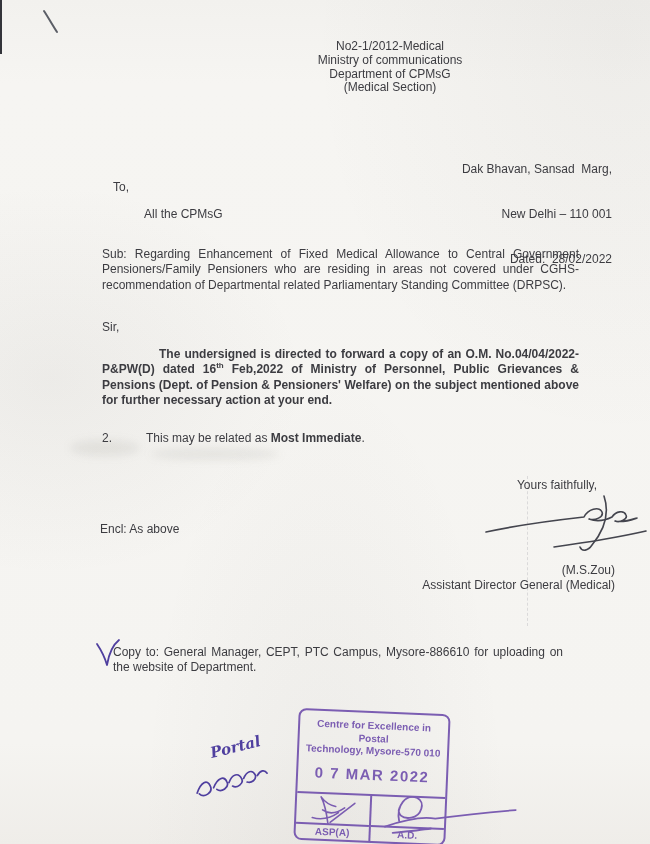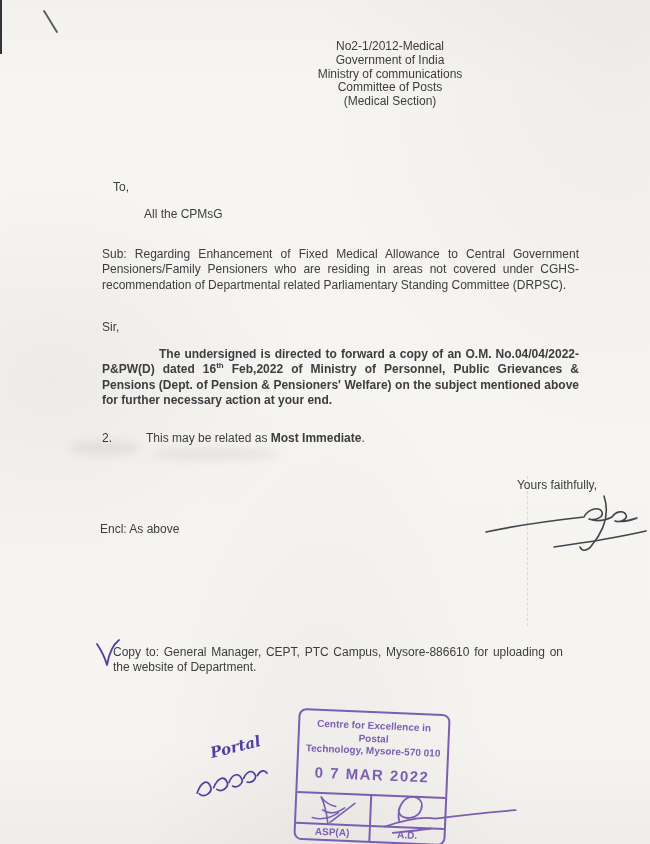"Government of India" div { html: <div>Government of India</div> -> none }
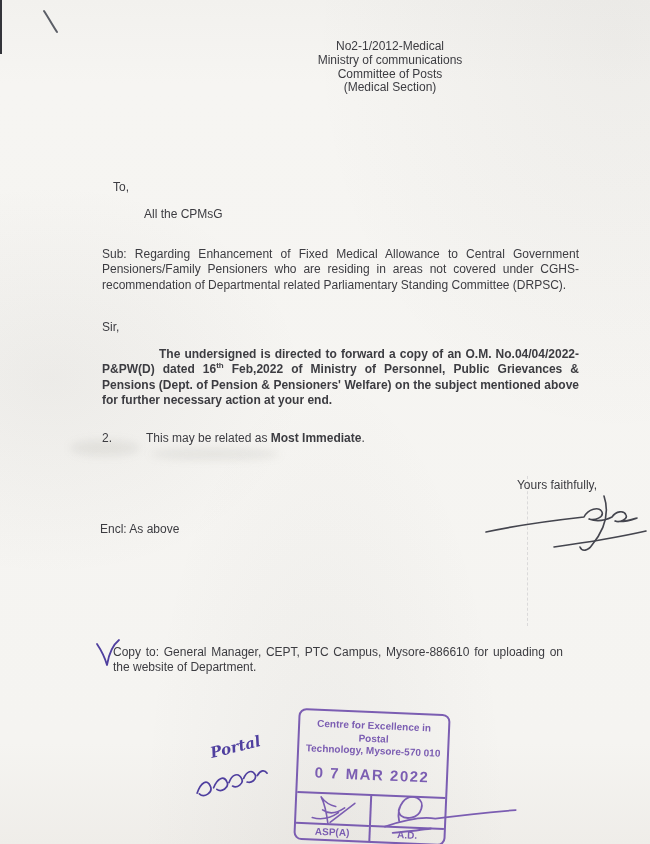"Committee of Posts" div { text: Committee of Posts -> Department of CPMsG }
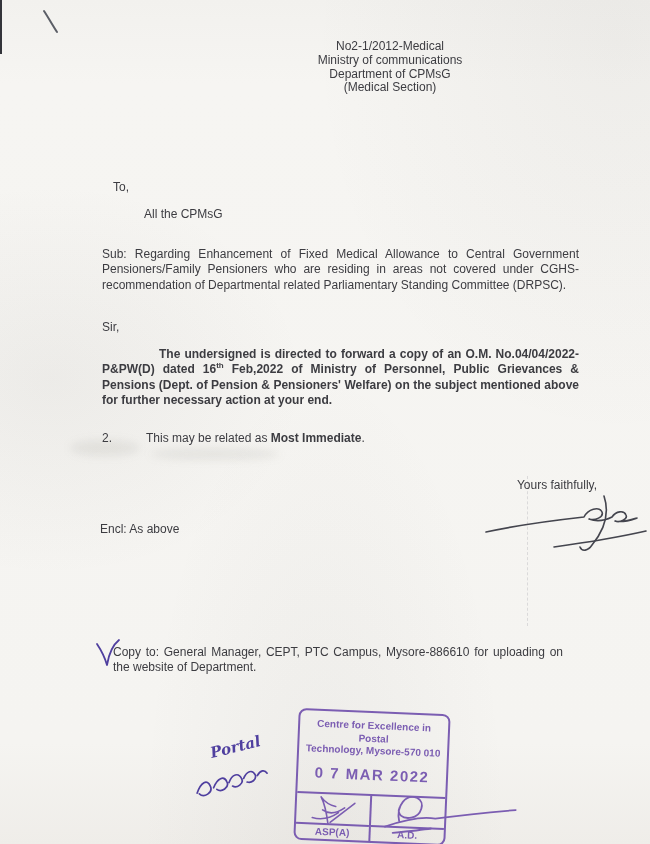"Dak Bhavan, Sansad Marg," div.address { html: none -> <div> <div>Dak Bhavan, Sansad Marg,</div> <div>New Delhi – 110 001</div> <div>Dated: 28/02/2022</div> </div> }
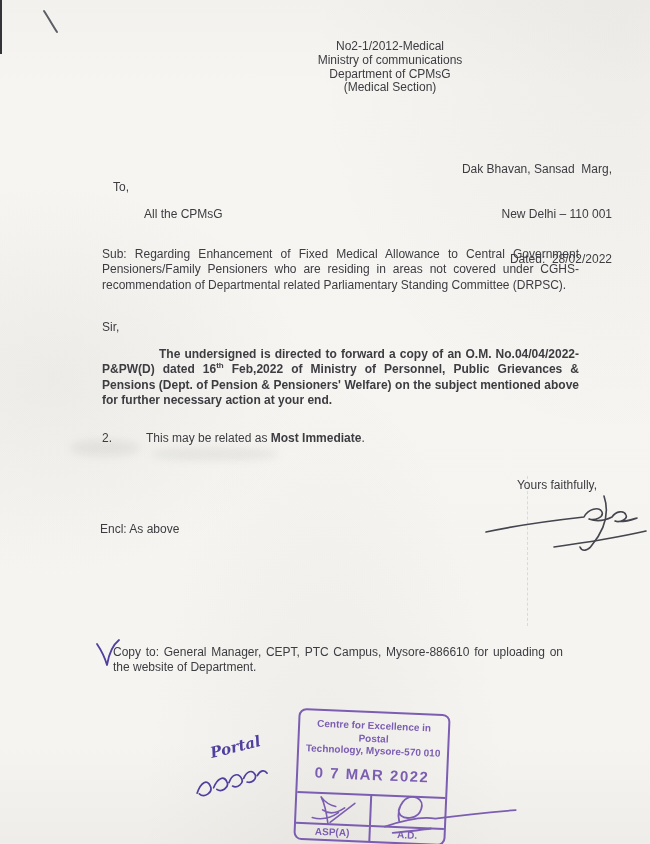"(M.S.Zou)" div.signatory { html: none -> <div> <div>(M.S.Zou)</div> <div>Assistant Director General (Medical)</div> </div> }
